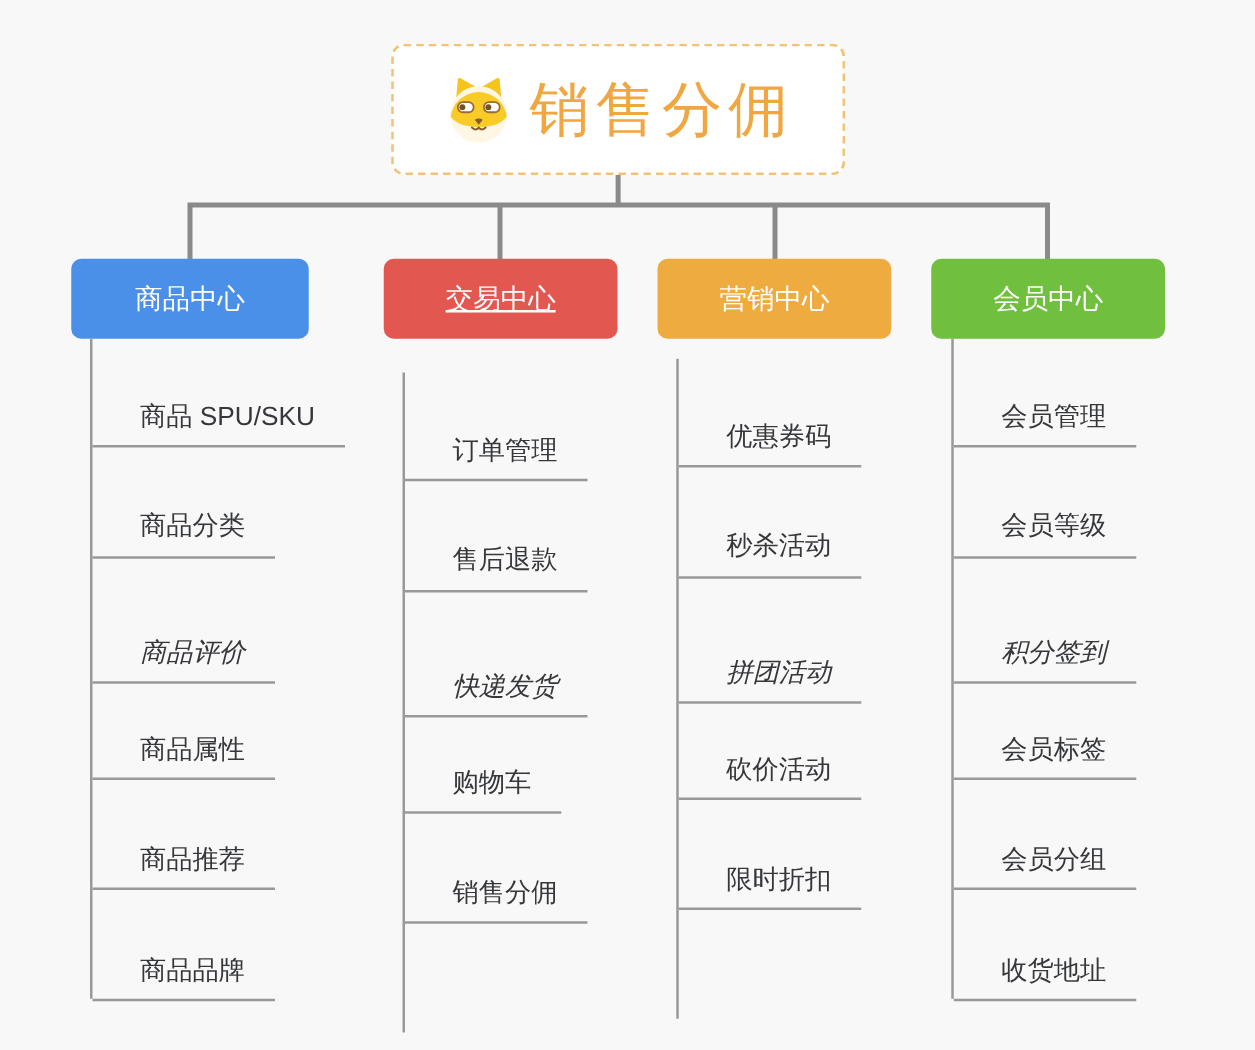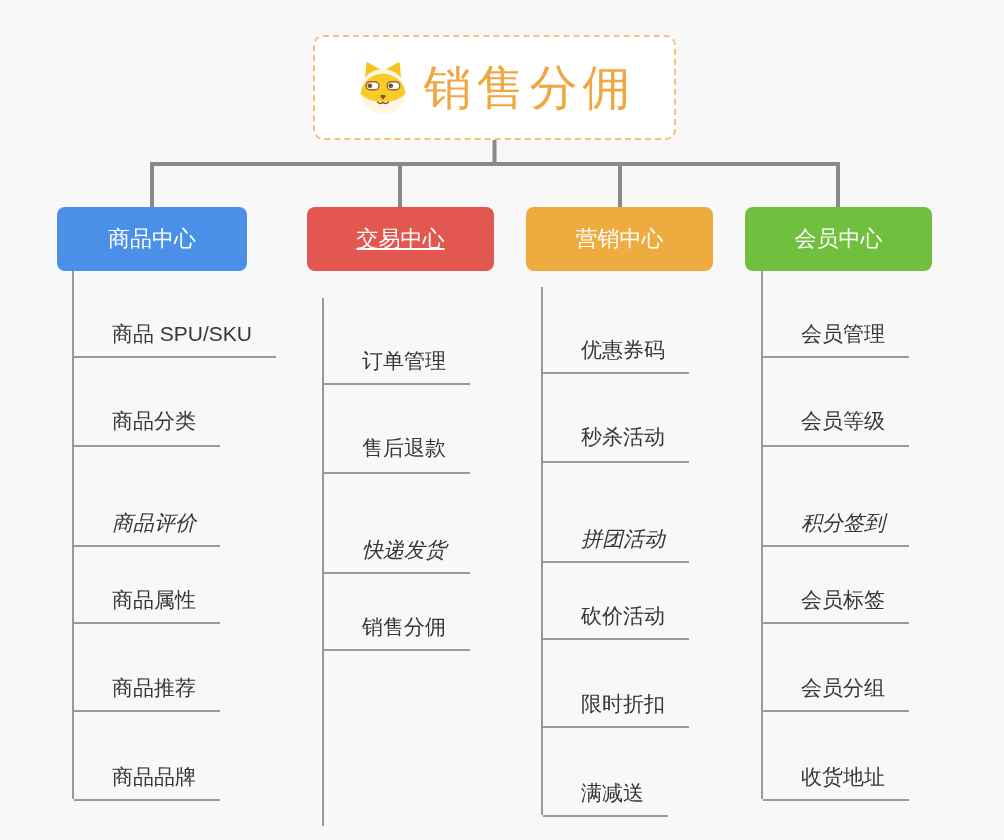"购物车" div.b-item { html: none -> <div>购物车</div> }
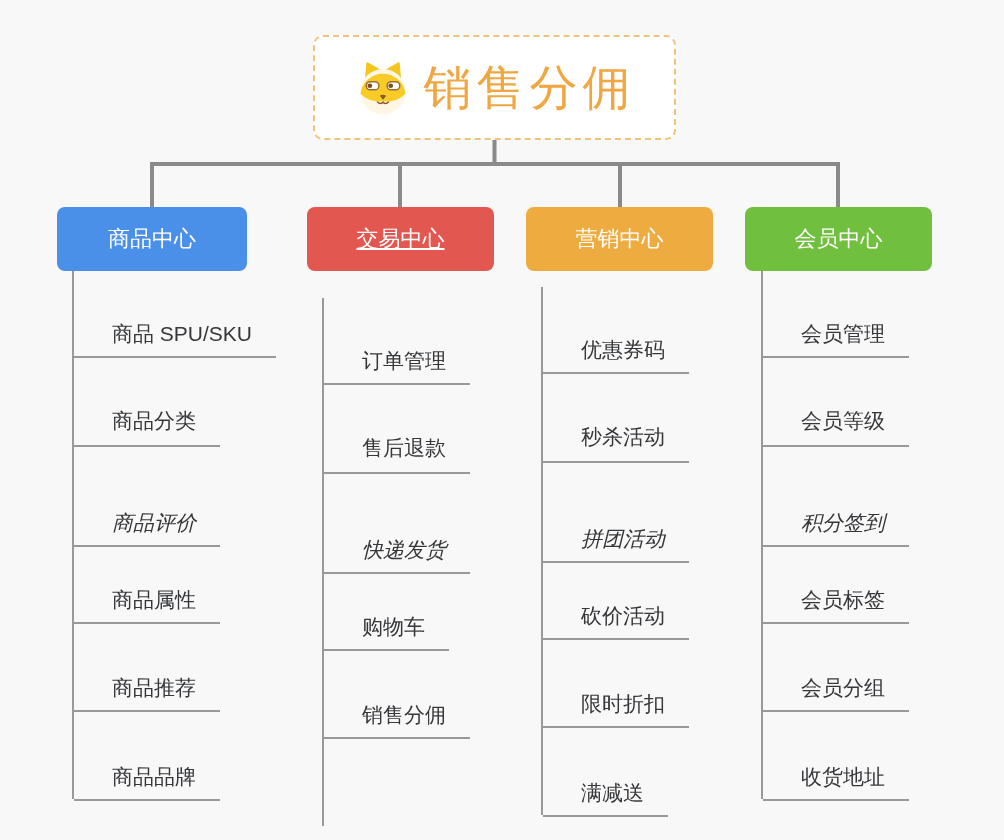"满减送" div.b-item { html: <div>满减送</div> -> none }
